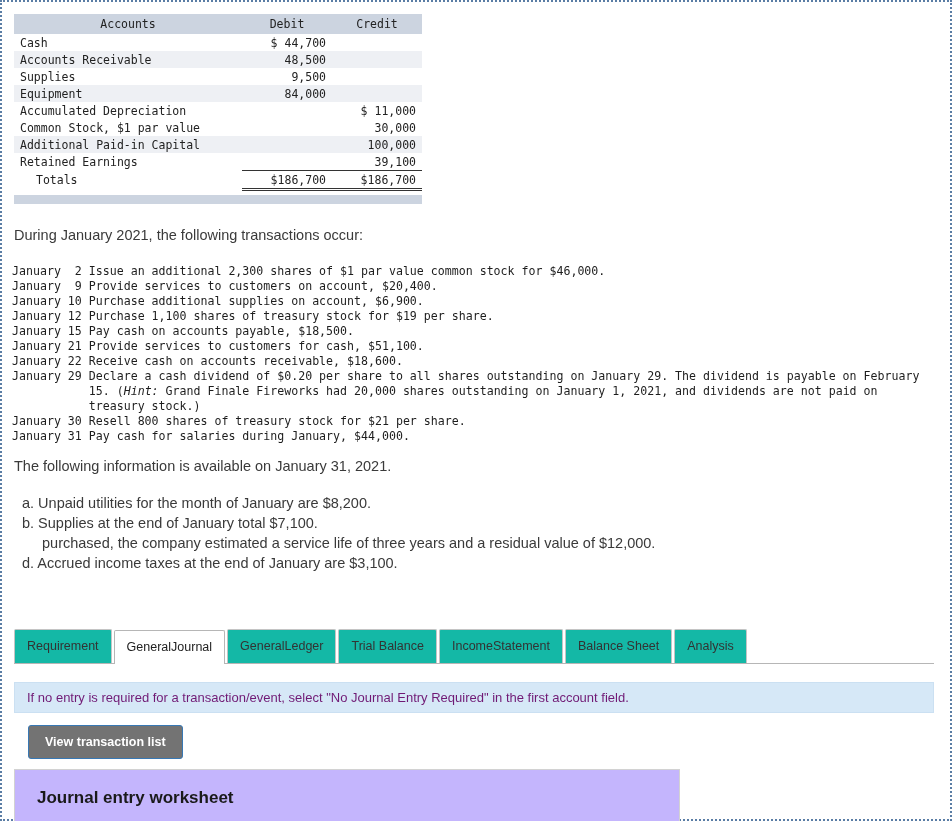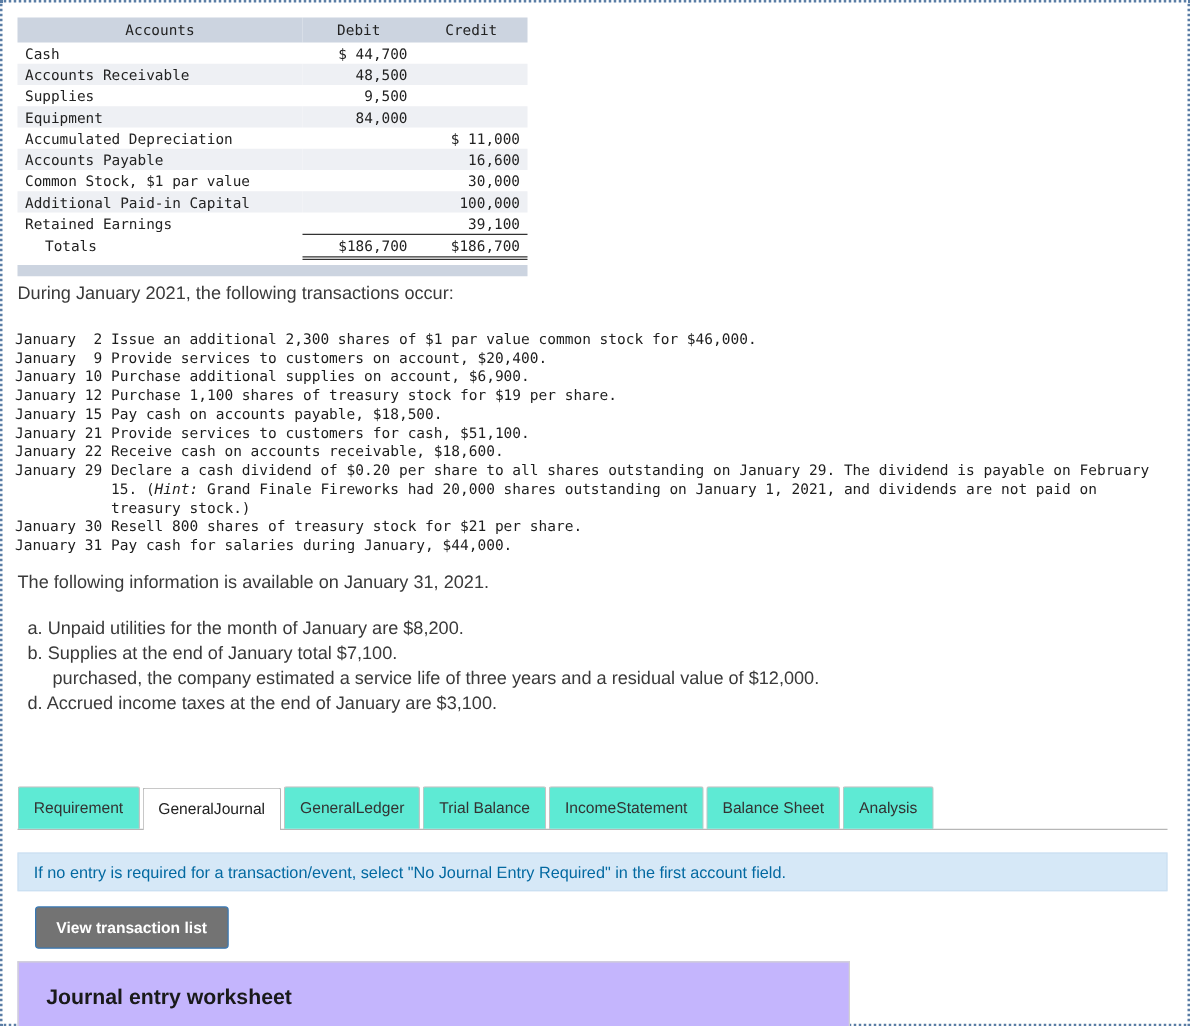"Accounts Payable" tr.alt { html: <tr> <td>Accounts Payable</td> <td></td> <td>16,600</td> </tr> -> none }
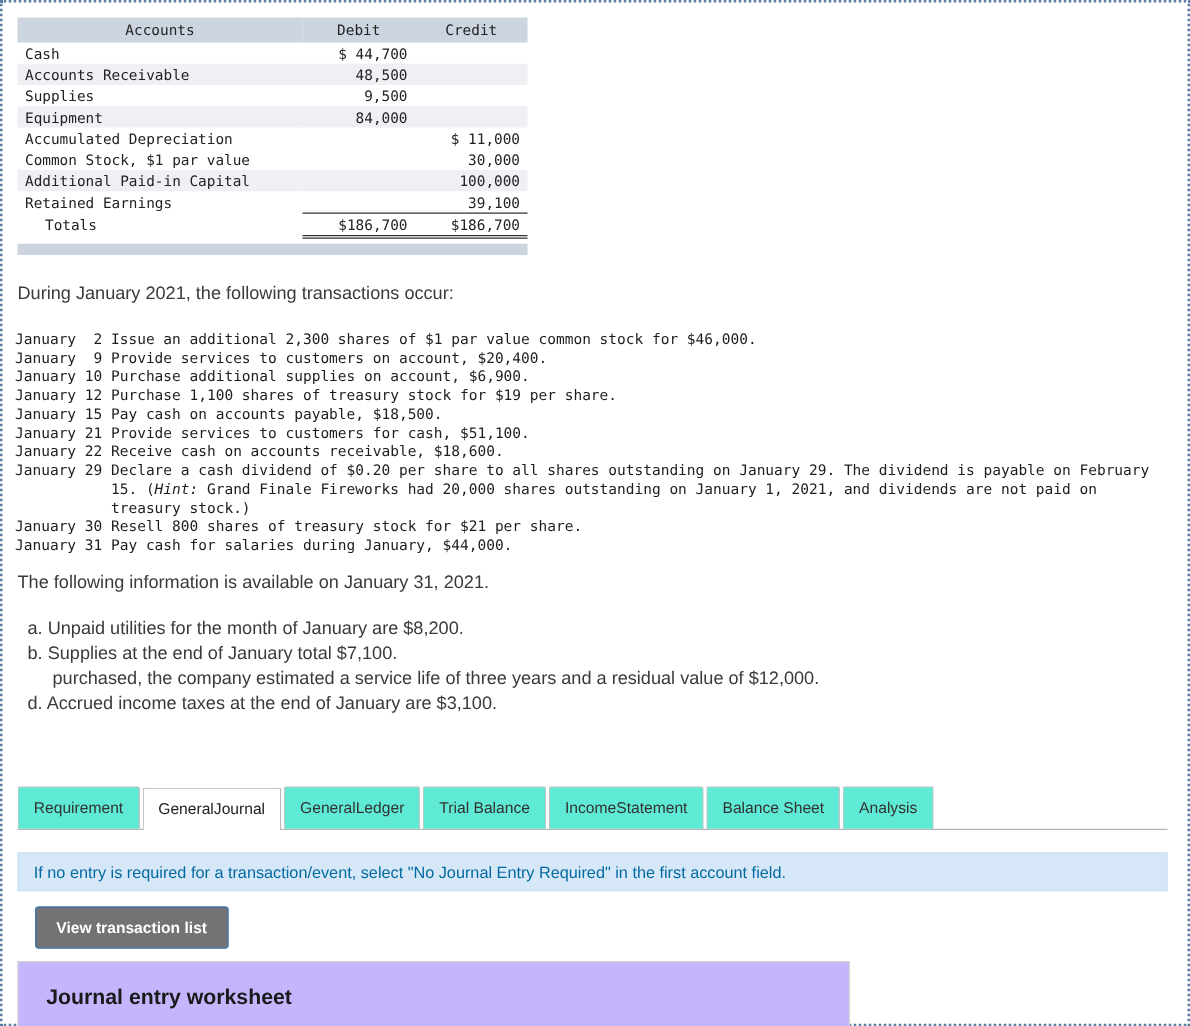"Requirement" .tab { background: #5eead4 -> #14b8a6 }
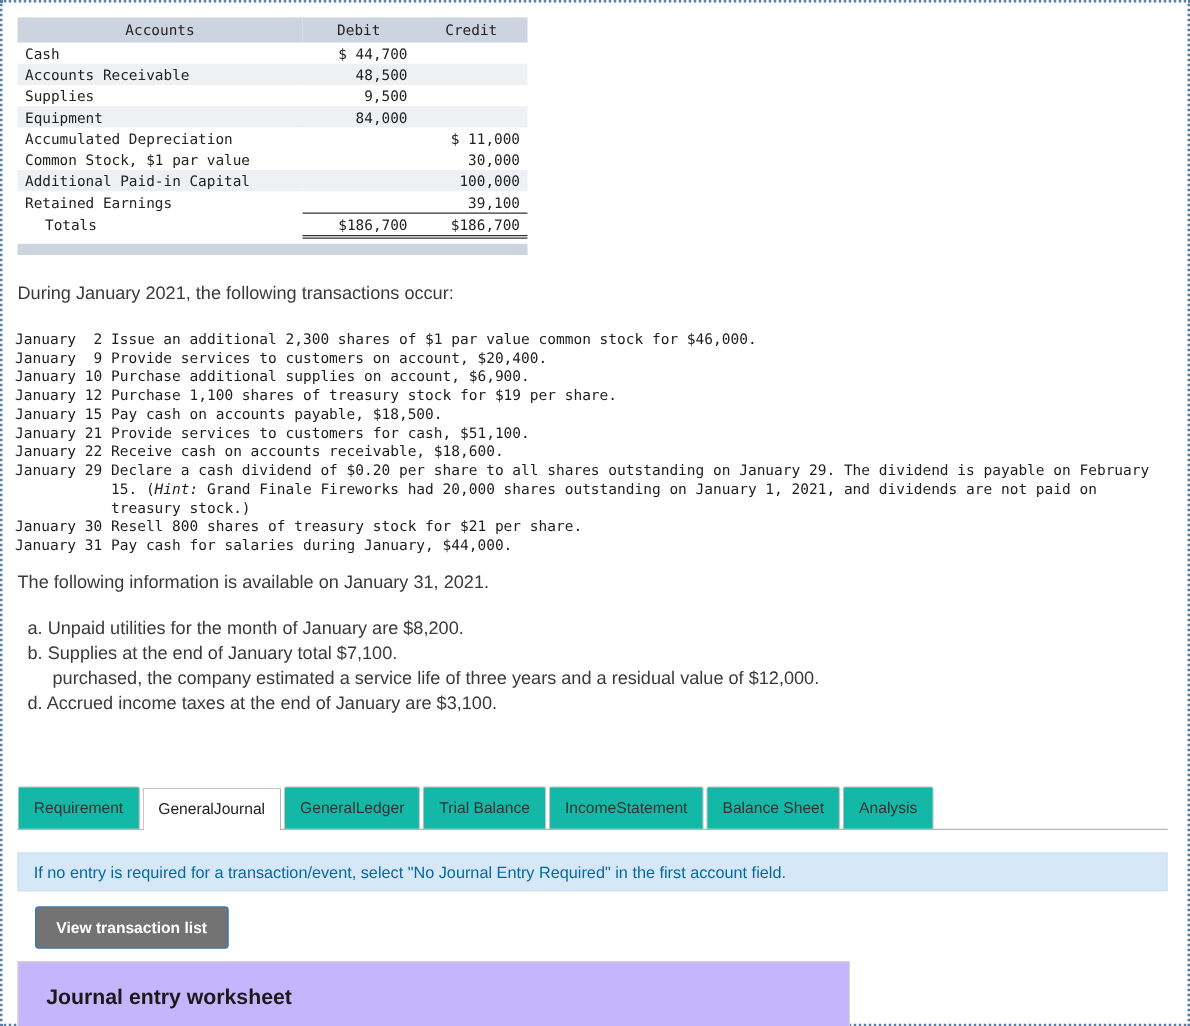"If no entry is required" .notice { color: #0369a1 -> #701a75 }
